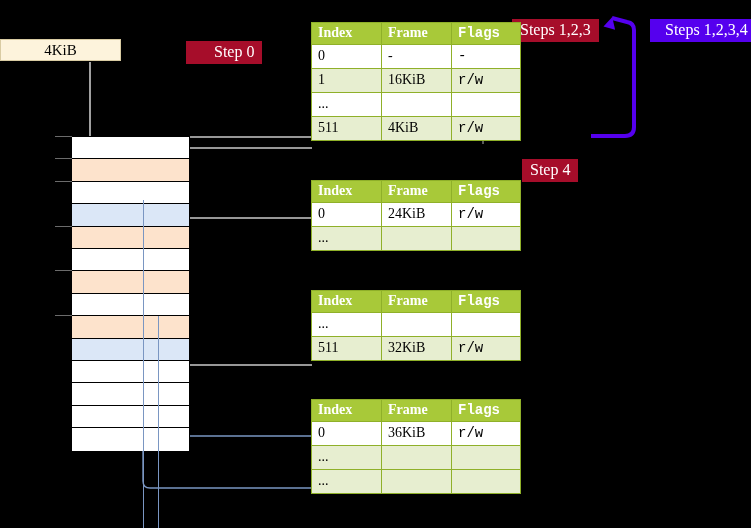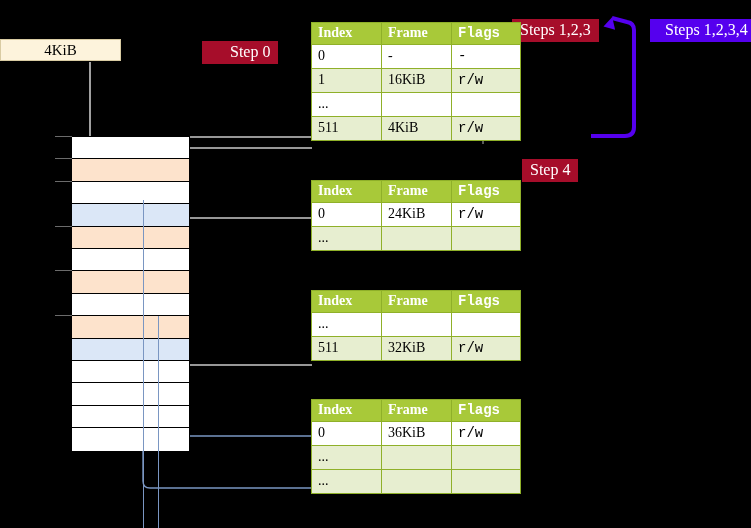"Step 0" div.badge { left: 202px -> 186px }
